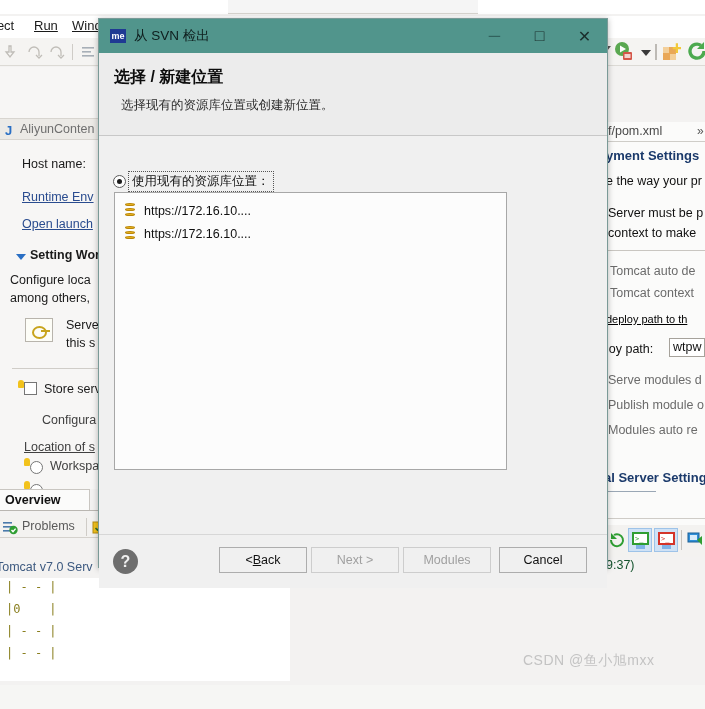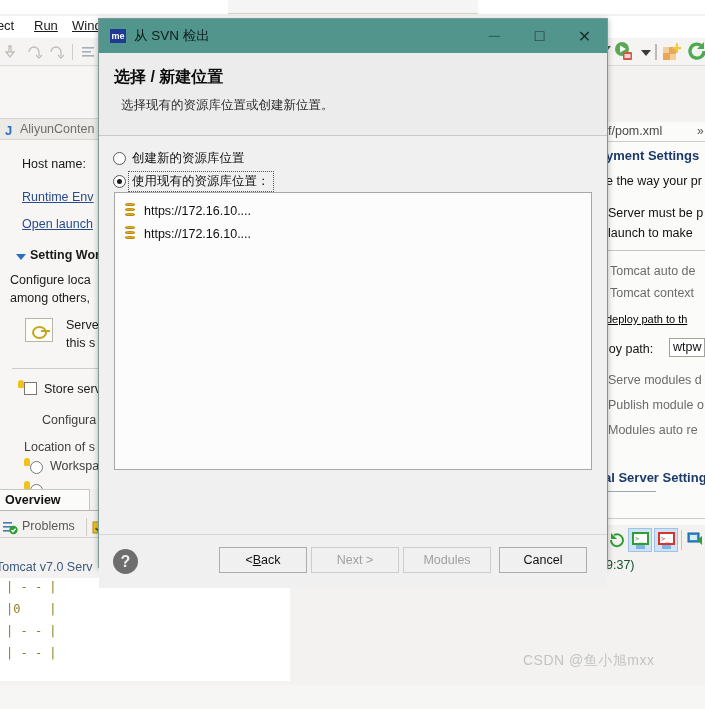"创建新的资源库位置" div.rad-row { html: <div> <div></div> <span>创建新的资源库位置</span> </div> -> none }
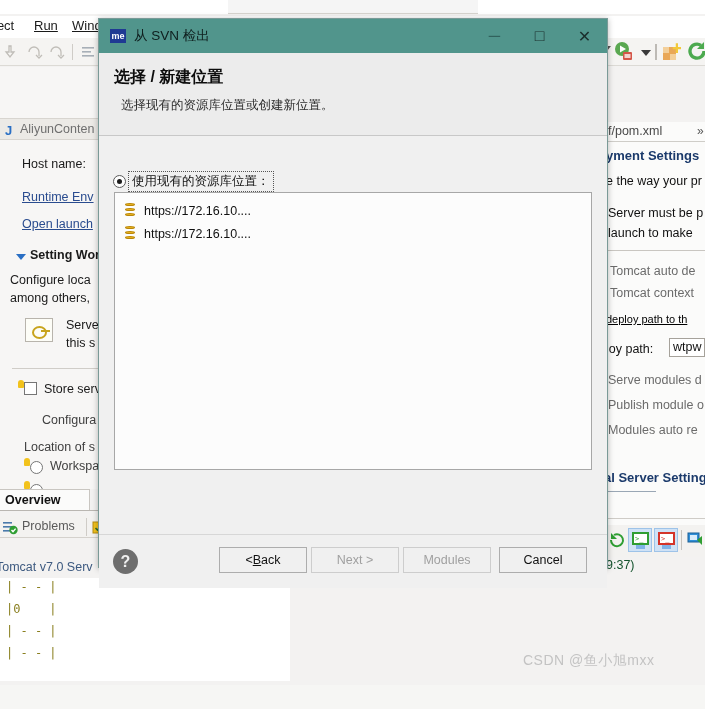"https://172.16.10...." .listbox { width: 478px -> 393px }
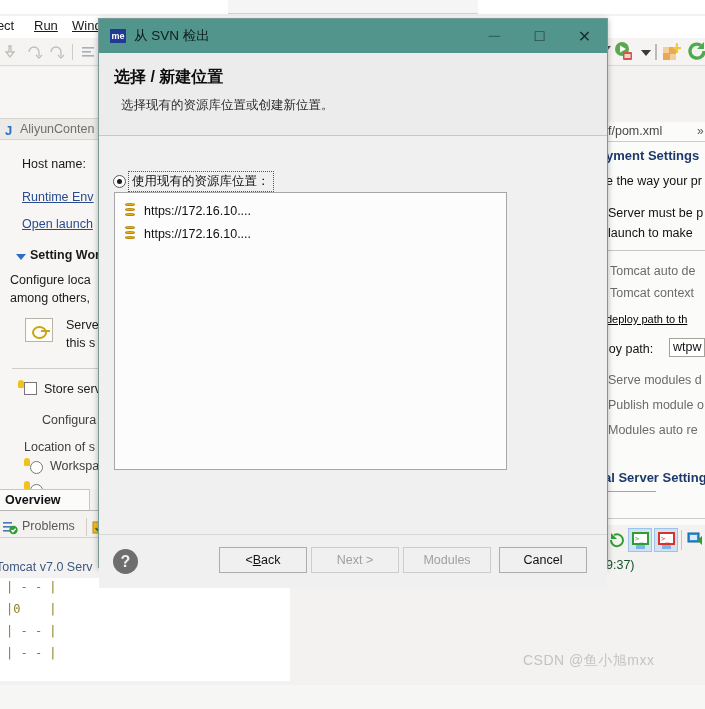"launch to make" span.rp-text { text: launch -> context }
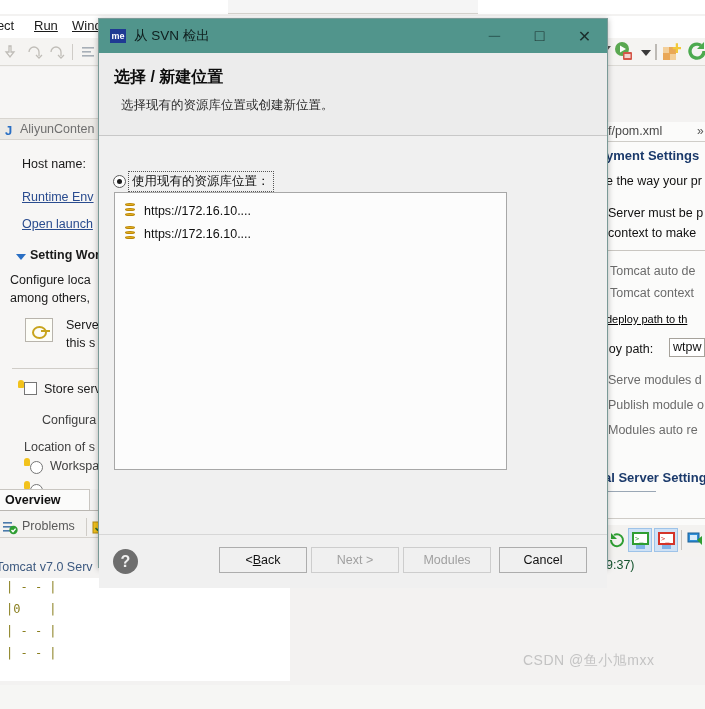"Location of s" span.lp-grey { text-decoration: none -> underline }
